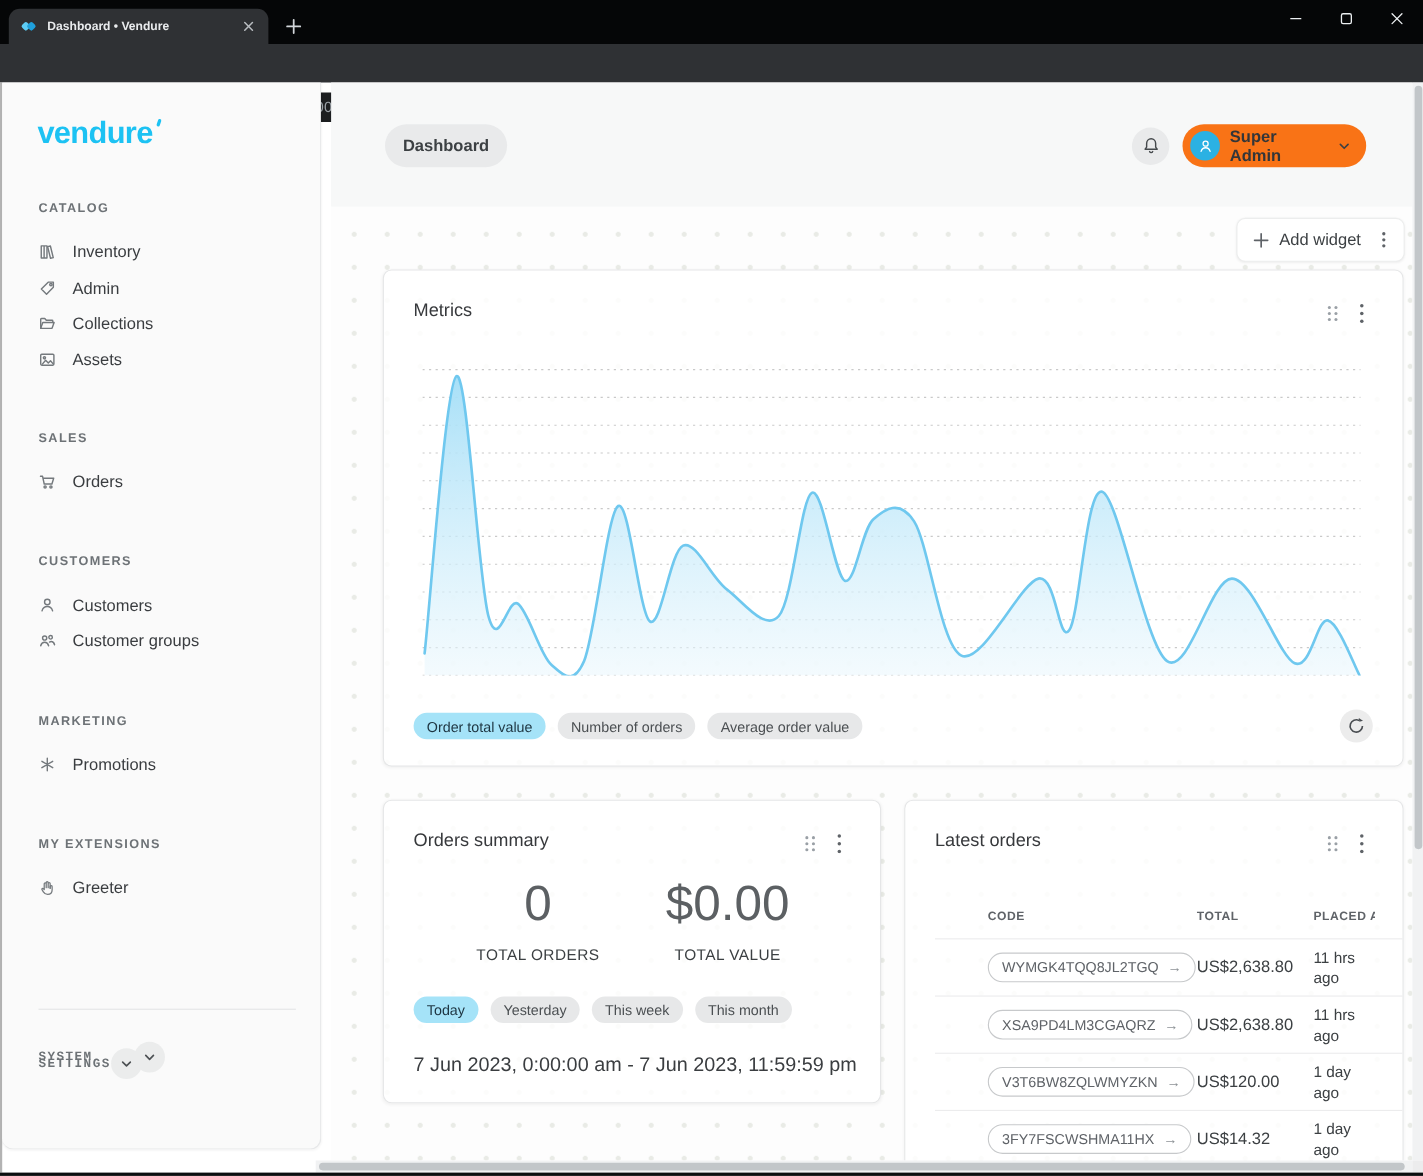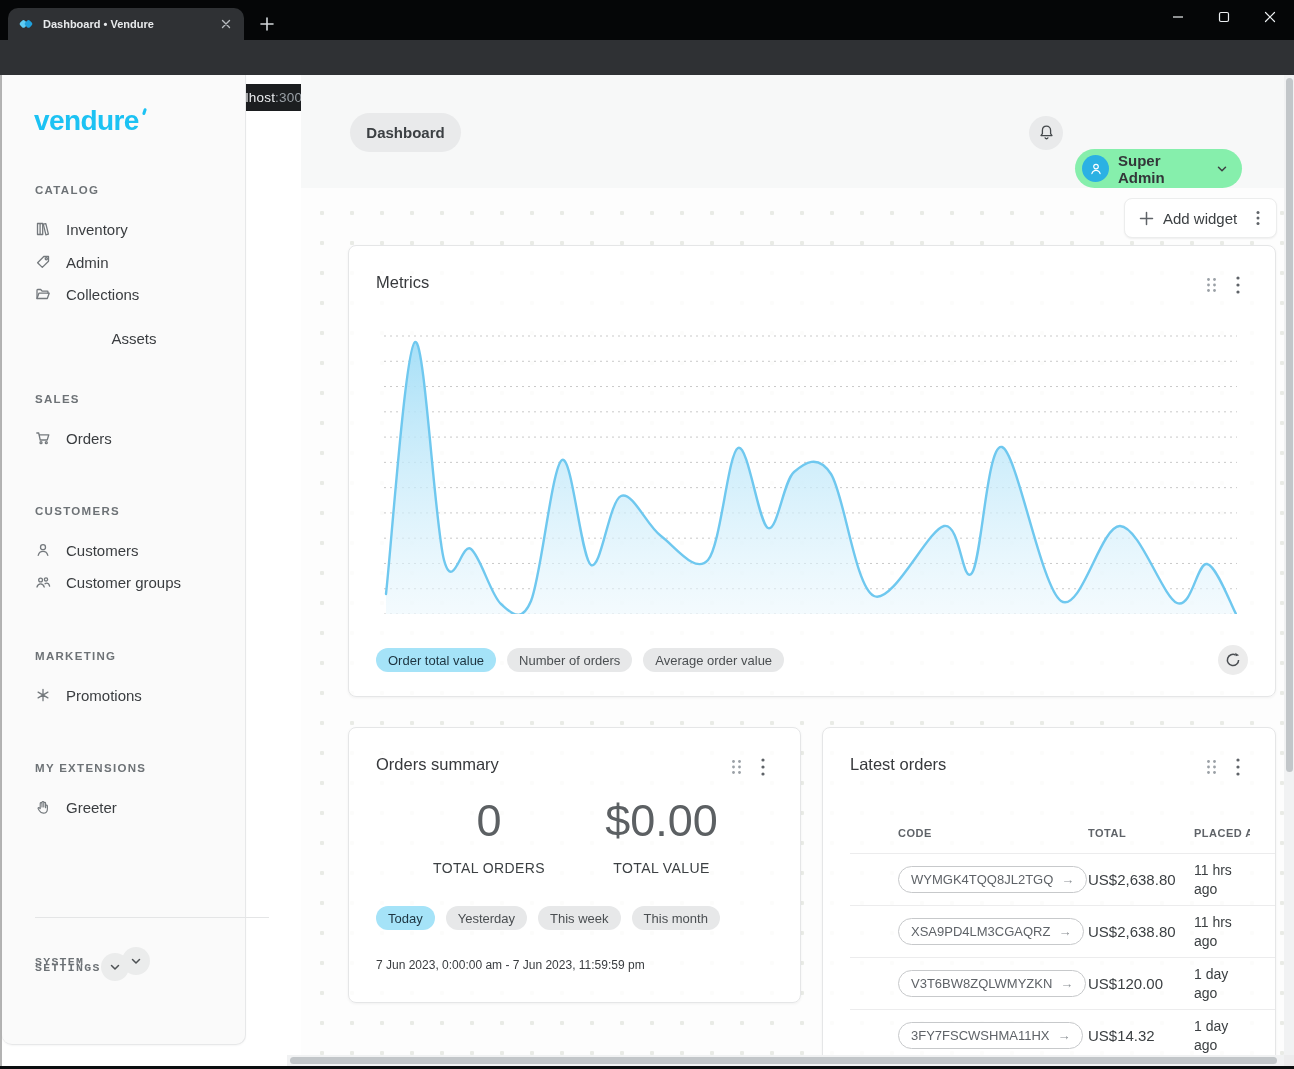"vendure" .sidebar { width: 244px -> 290px }
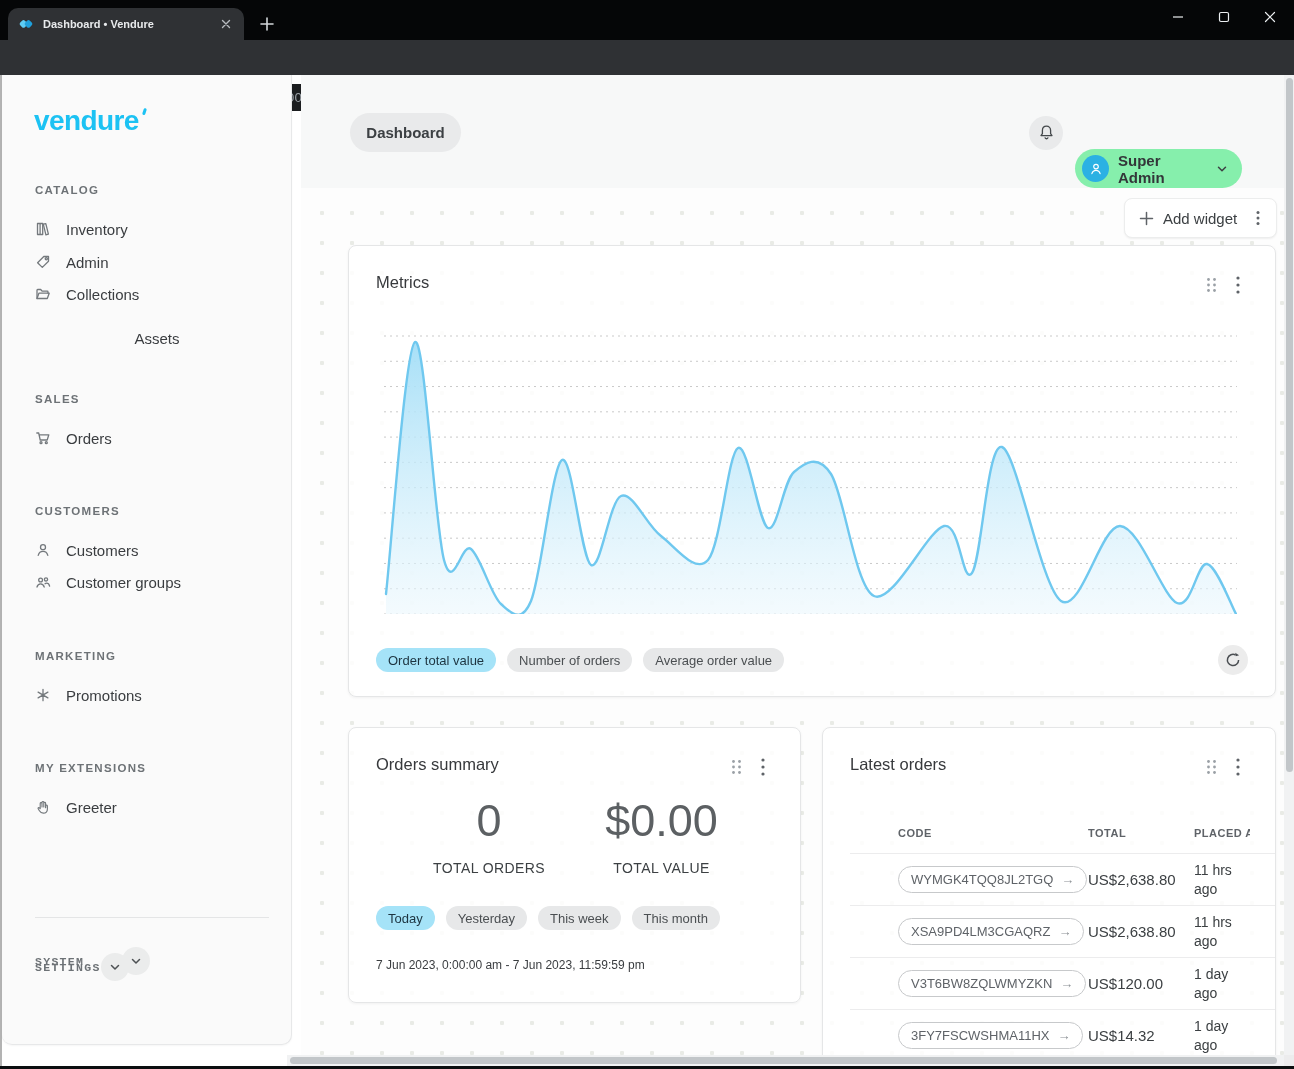"Super Admin" .user-pill { background: #86efac -> #f97316; margin-top: 36px -> none }
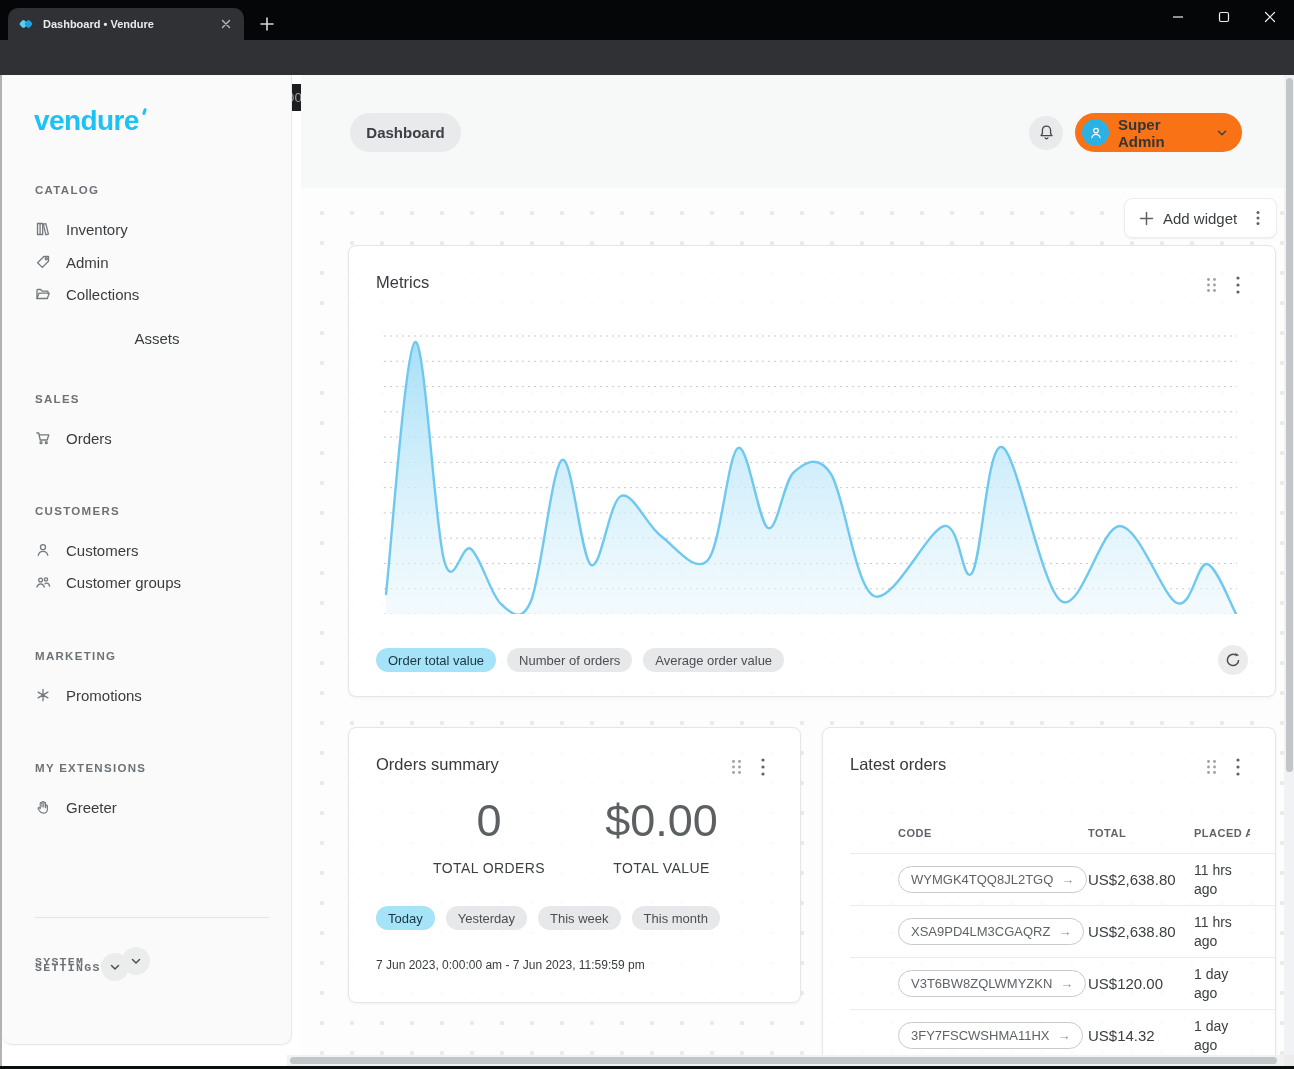"Assets" div.side-item { flex-direction: column -> none }
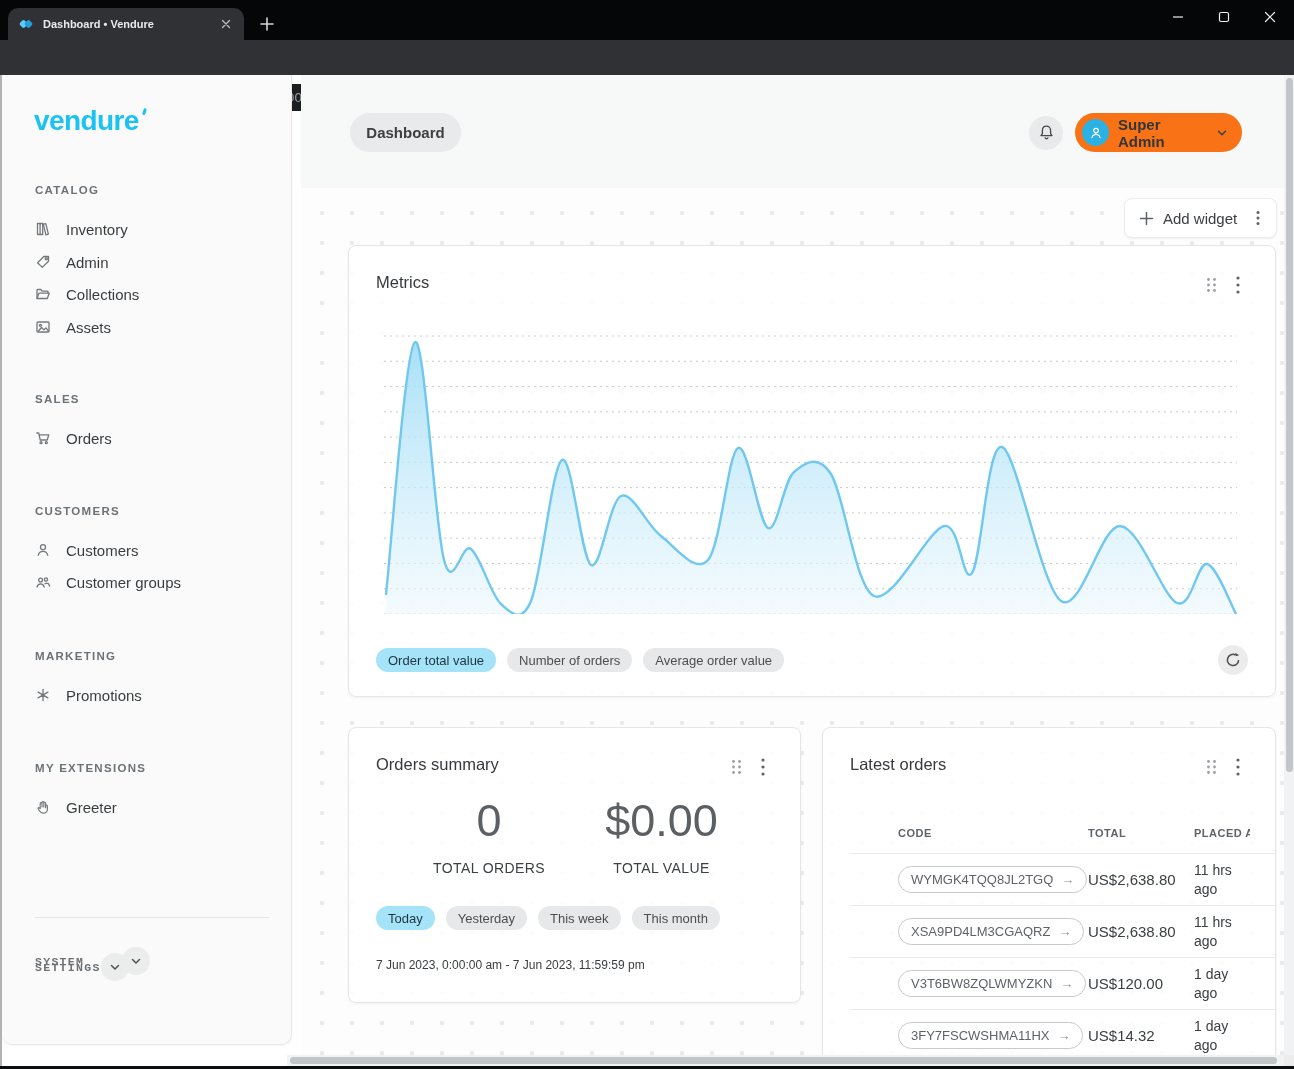"7 Jun 2023, 0:00:00 am" .date-range { font-size: 12px -> 18px }
